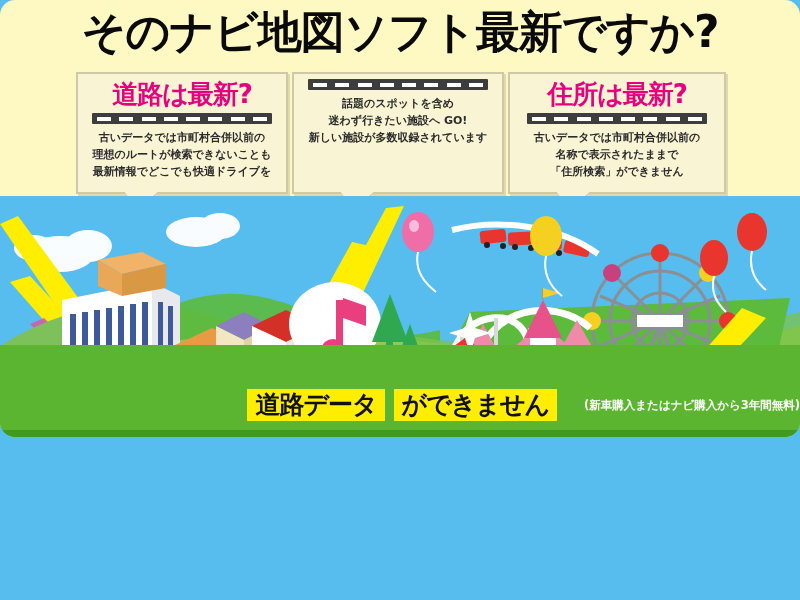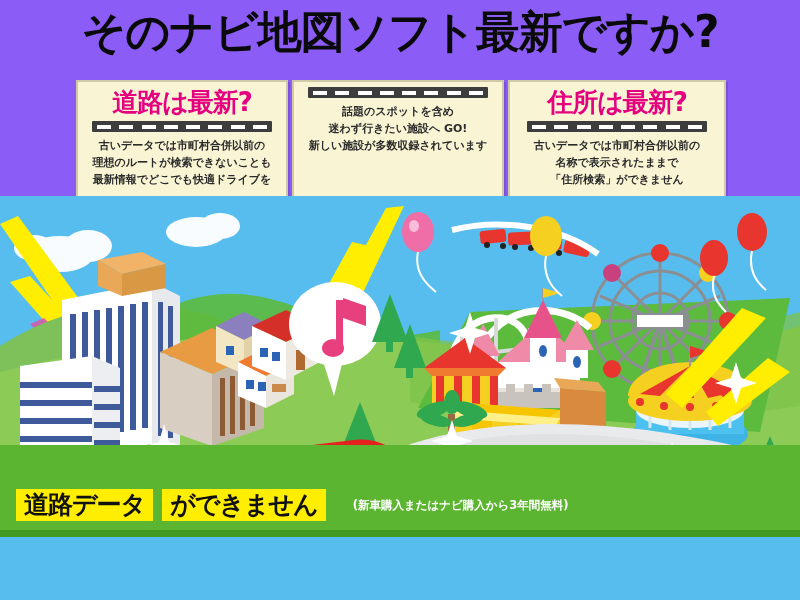"そのナビ地図ソフト最新ですか?" #ad { background: #8b5cf6 -> #fef9c3; border-radius: none -> 15px; height: 537px -> 437px }
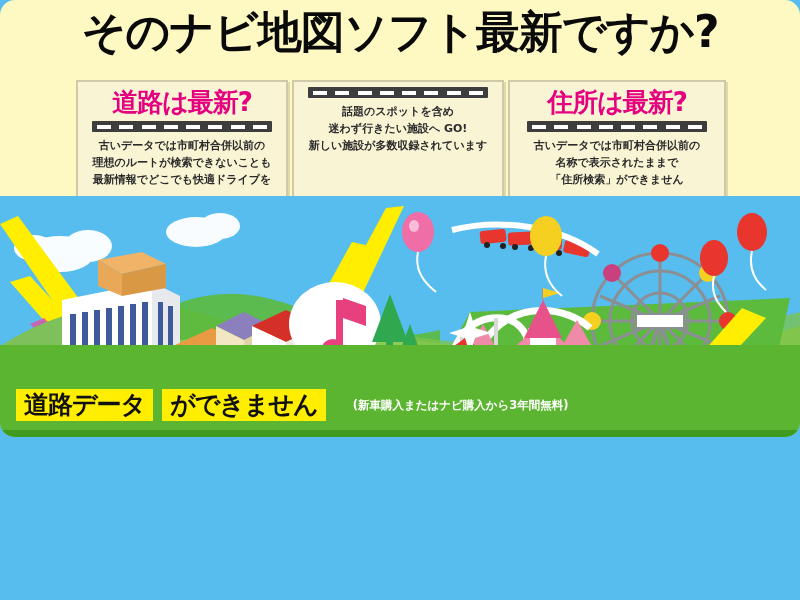"道路は最新?" .boxes { top: 80px -> 72px }
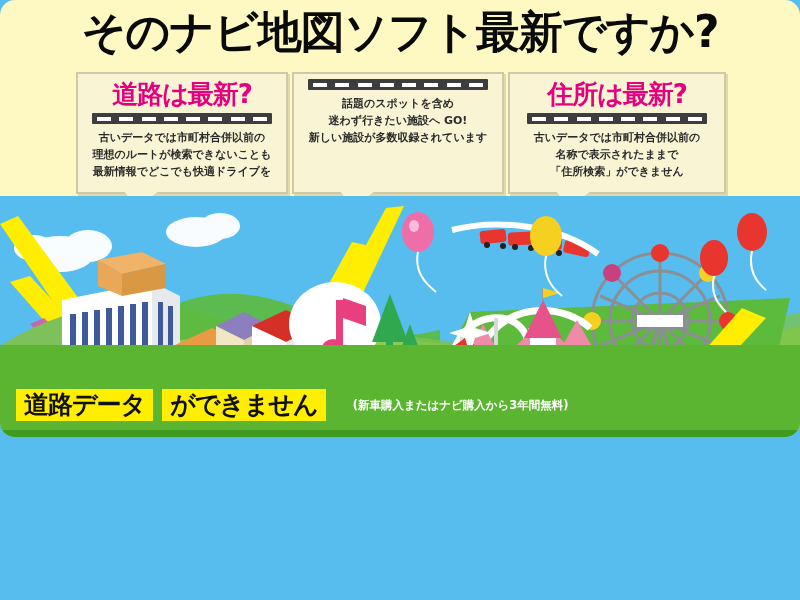"道路データ" .banner-line2 { justify-content: flex-start -> flex-end }
